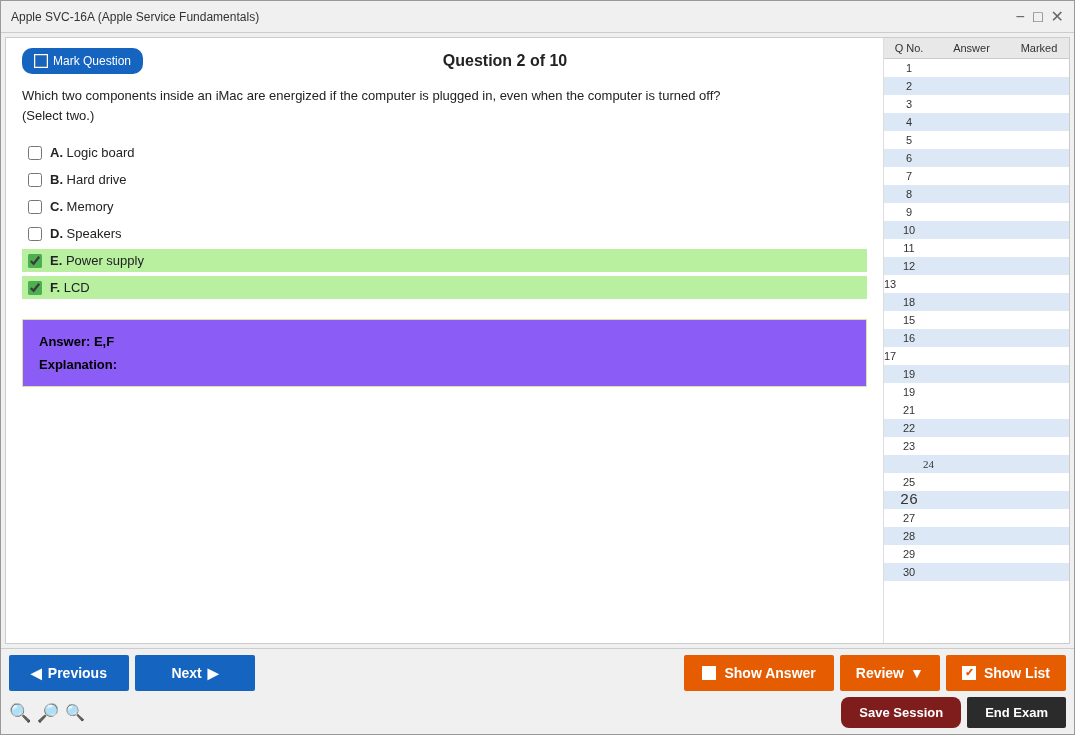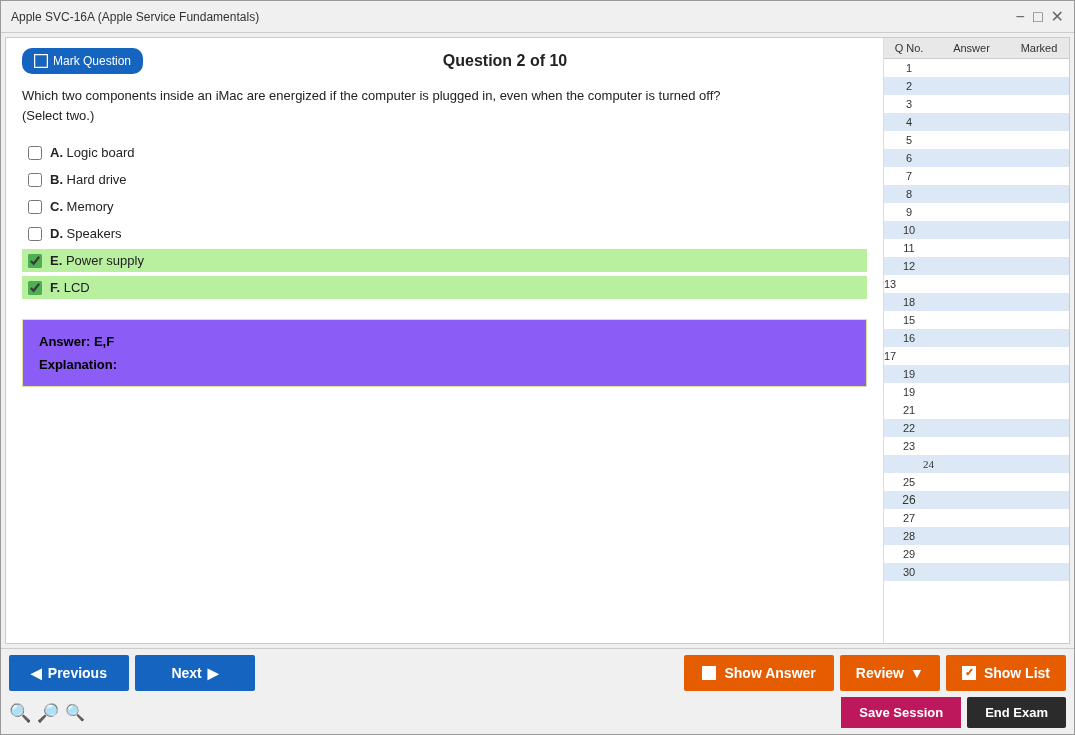"26" span.col { font-family: none -> Liberation Mono, monospace; font-size: 12px -> 15px }
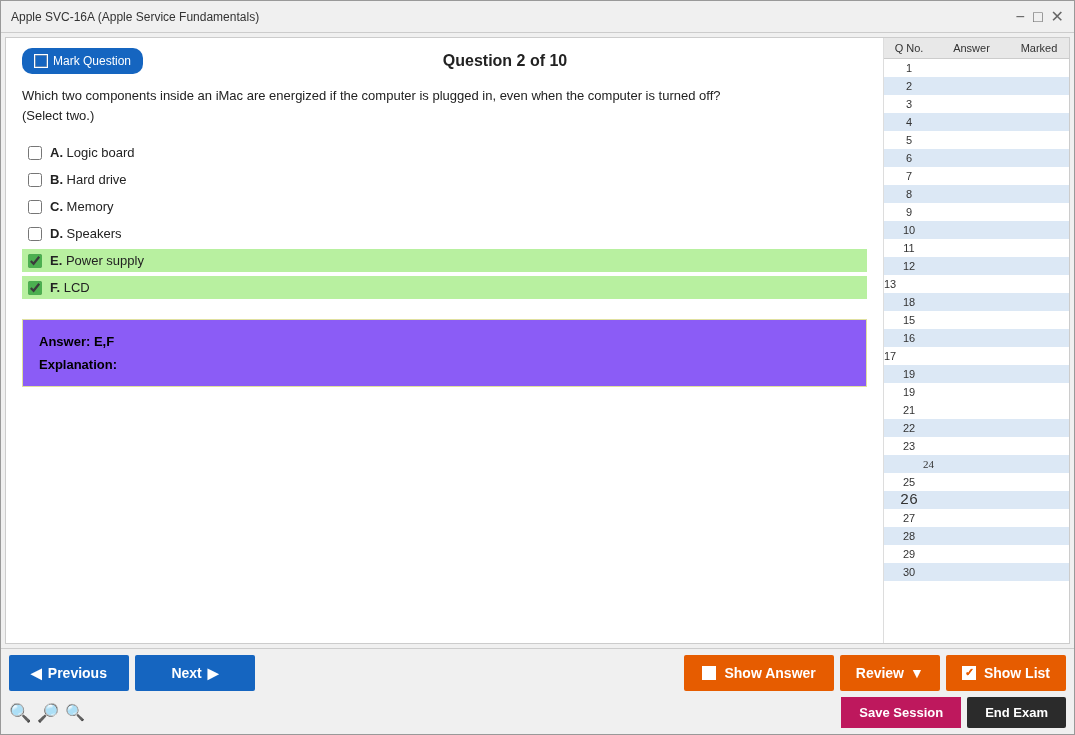"Save Session" .btn-save-session { background: #be185d -> #7f1d1d; border-radius: 0 -> 8px }
